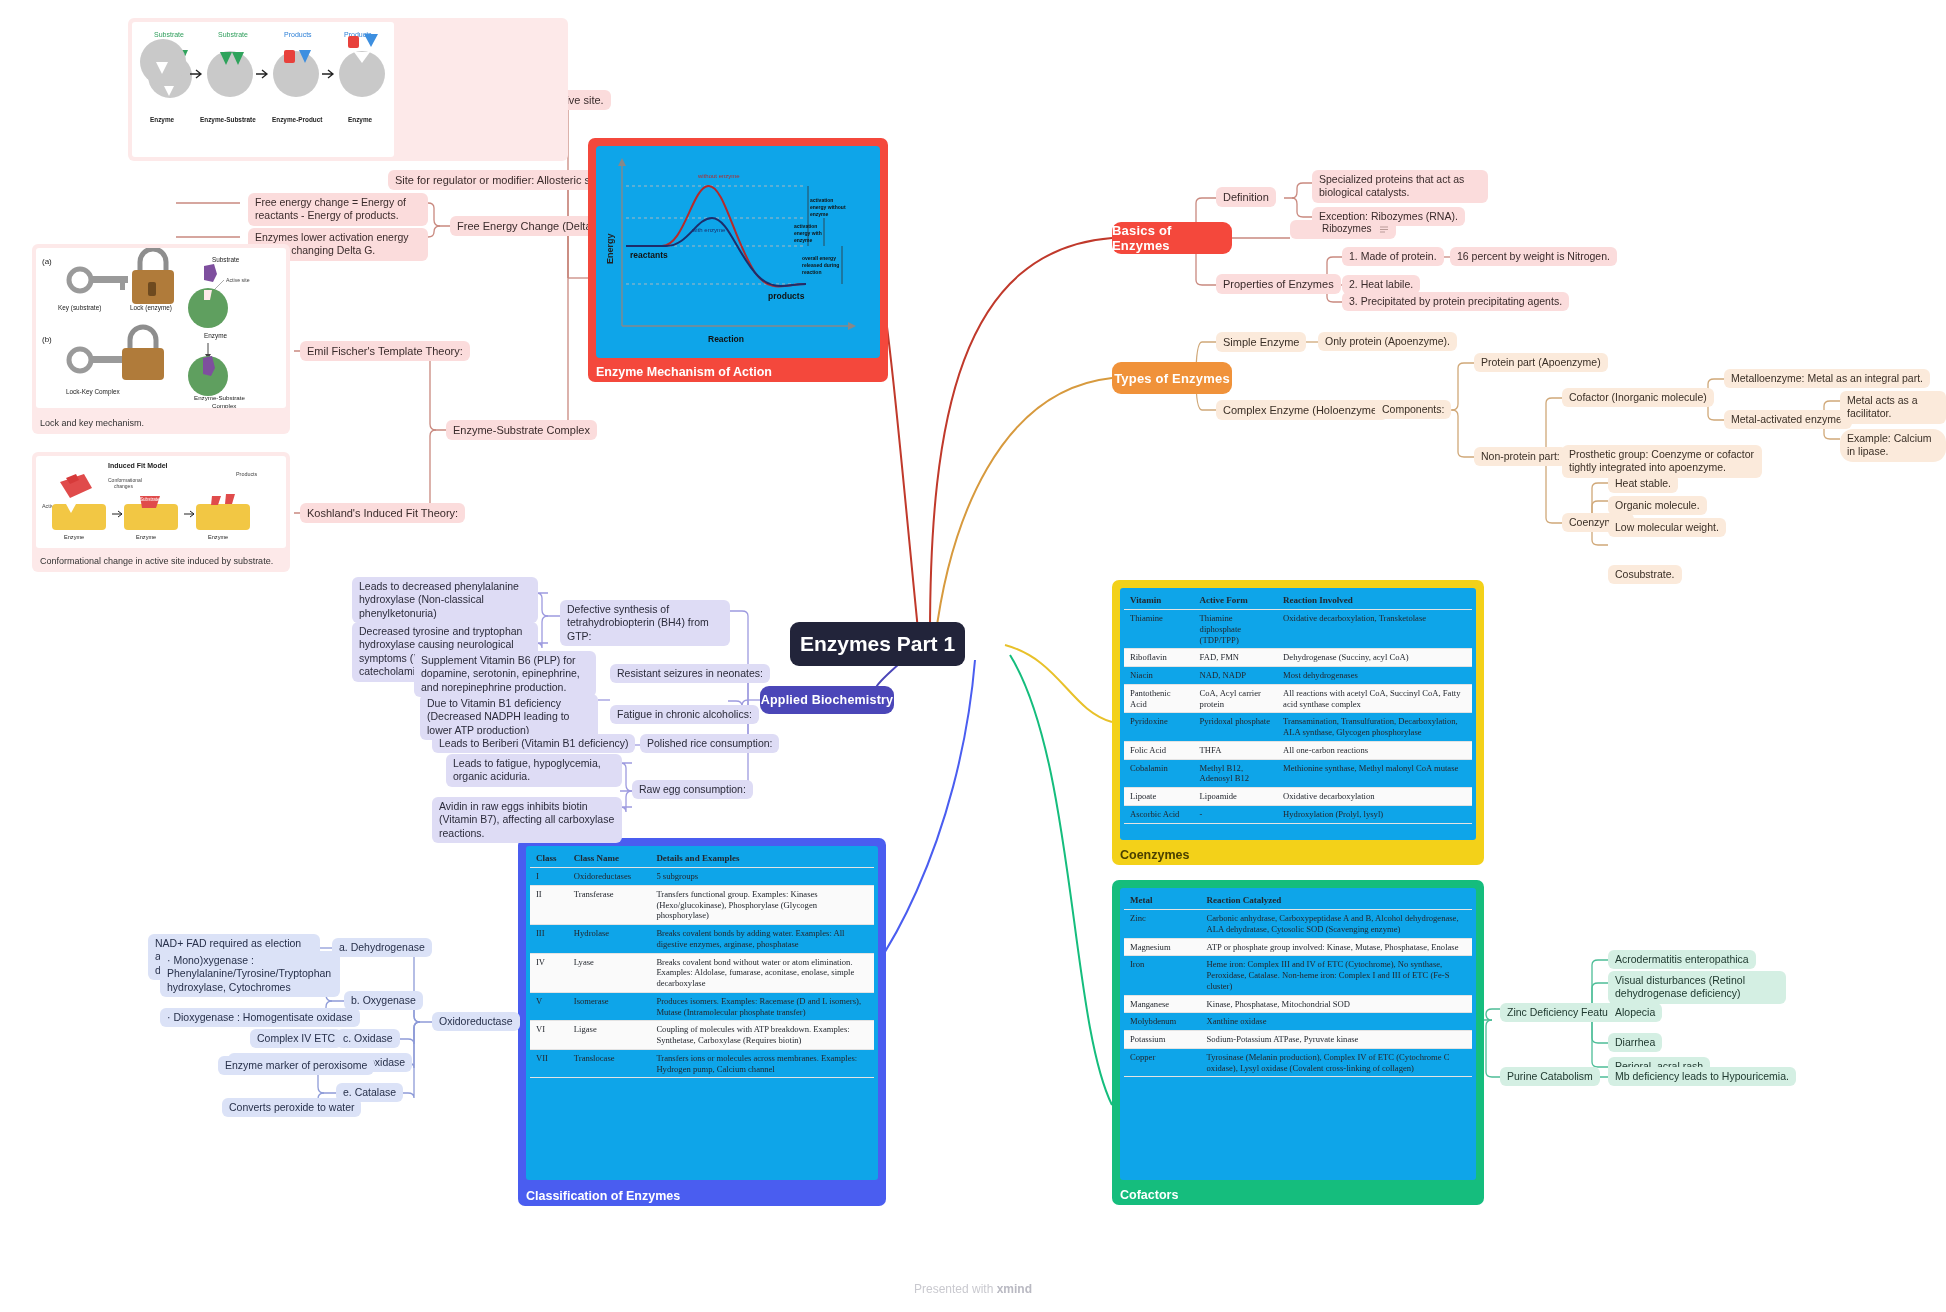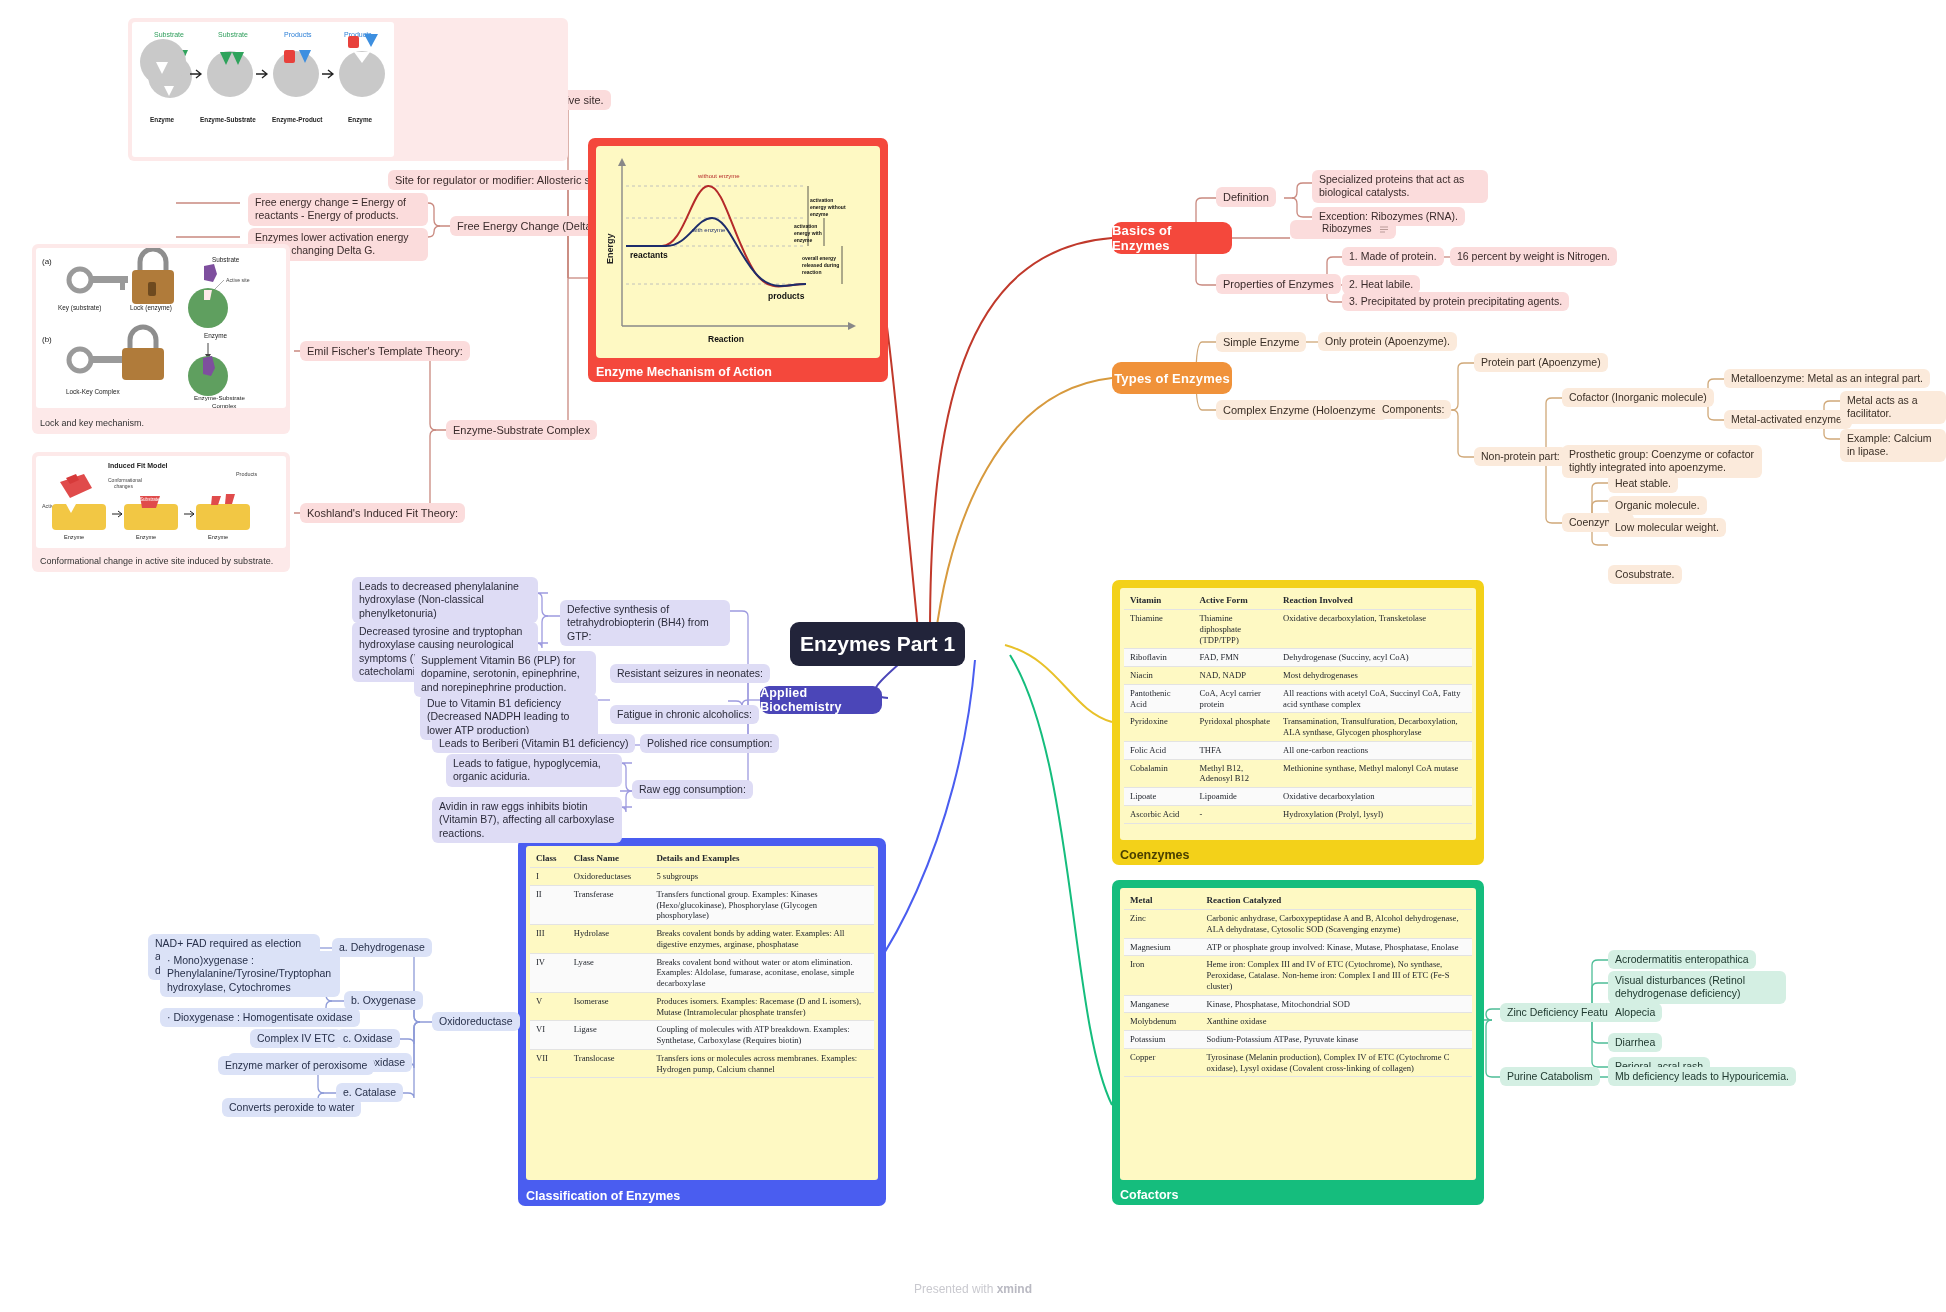"reactants" .card-inner { background: #fef9c3 -> #0ea5e9 }
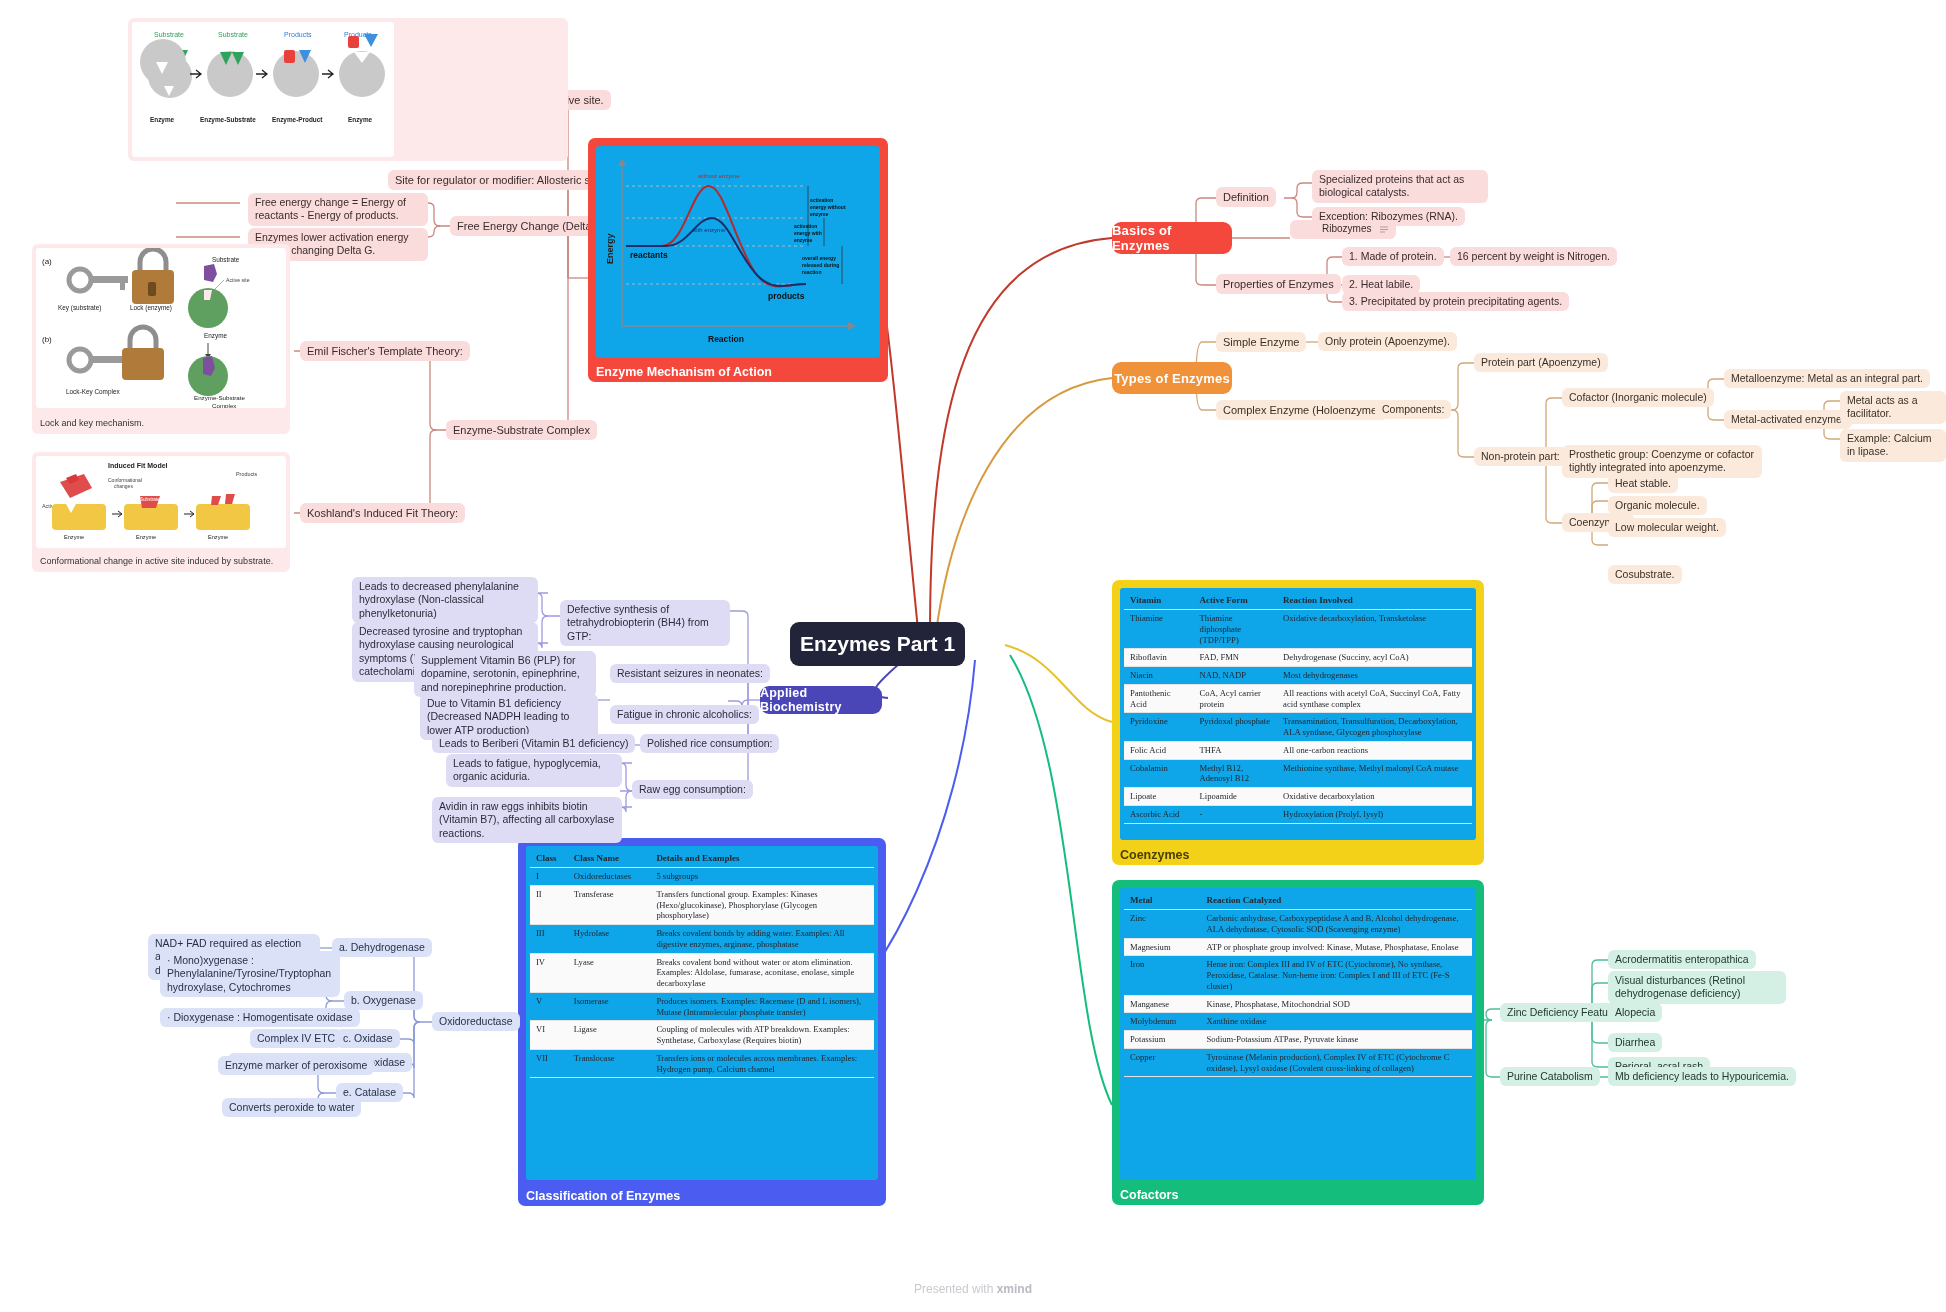"Example: Calcium in lipase." div.node { border-radius: none -> 13px }
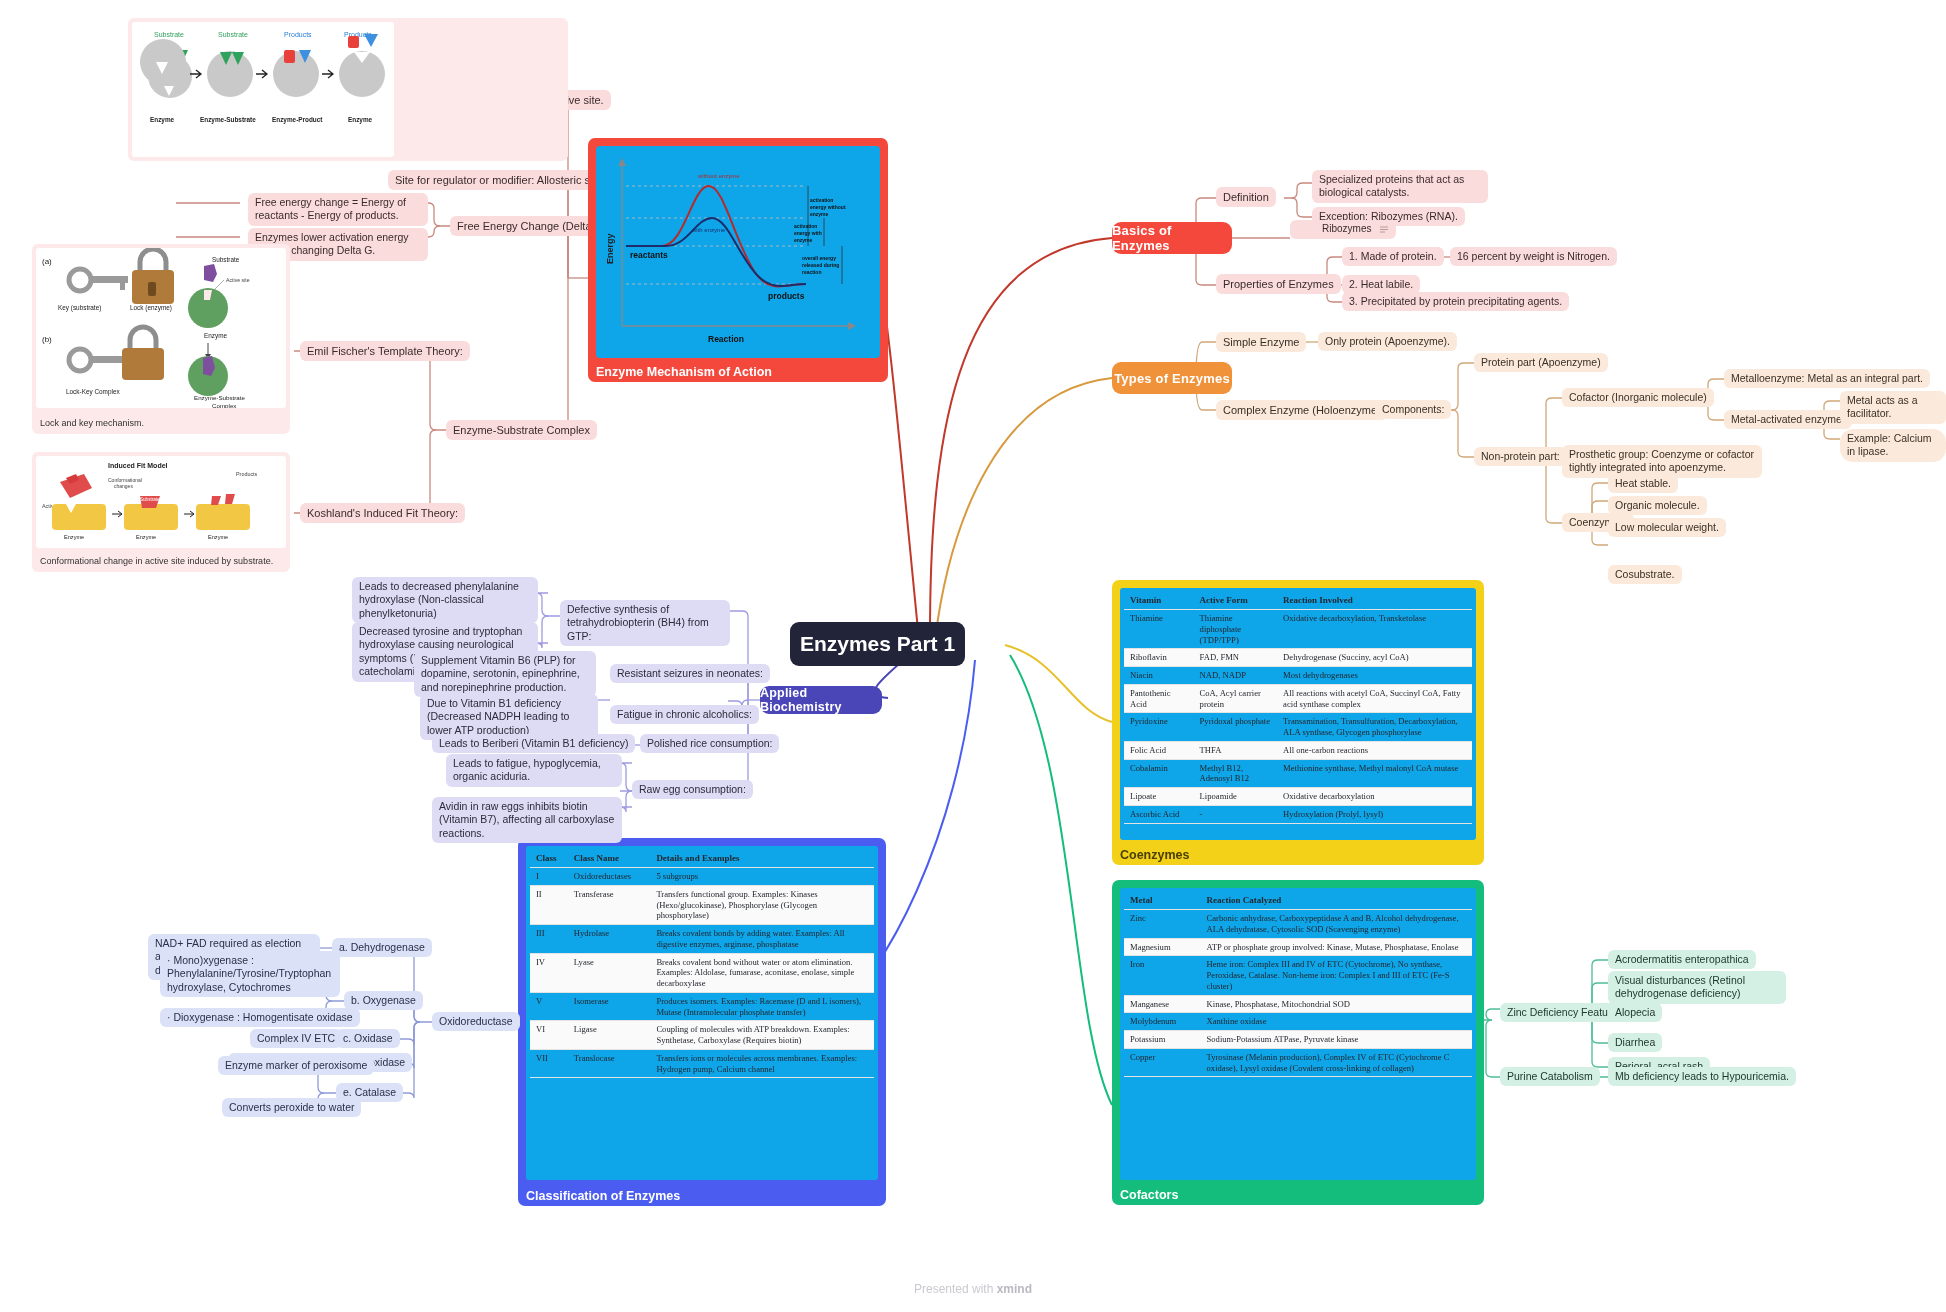"Applied Biochemistry" div.main-topic { width: 122px -> 134px }
